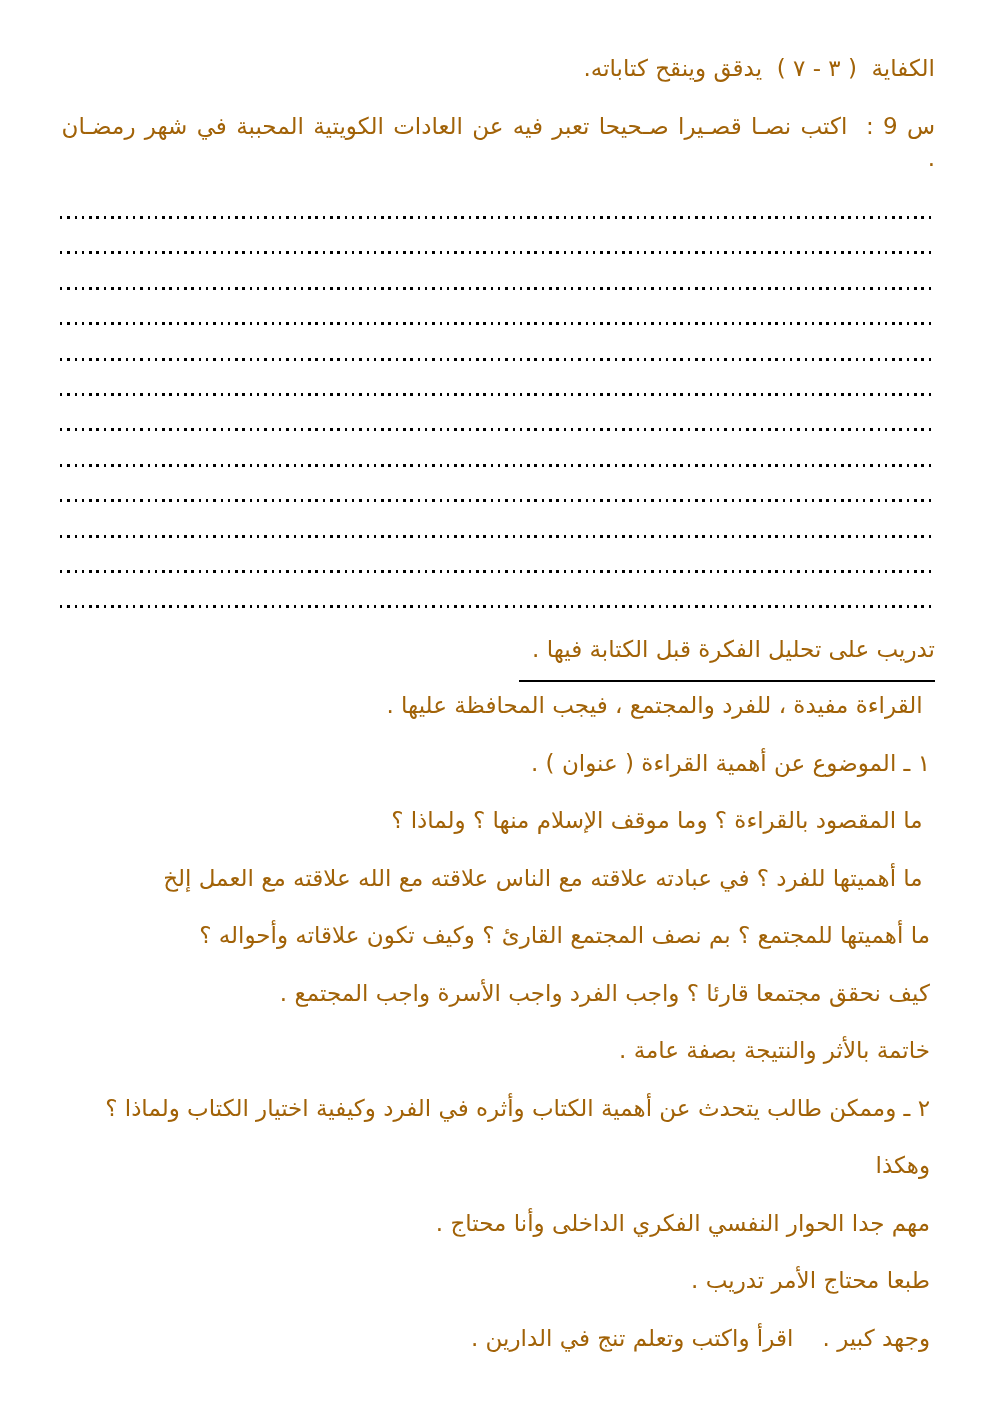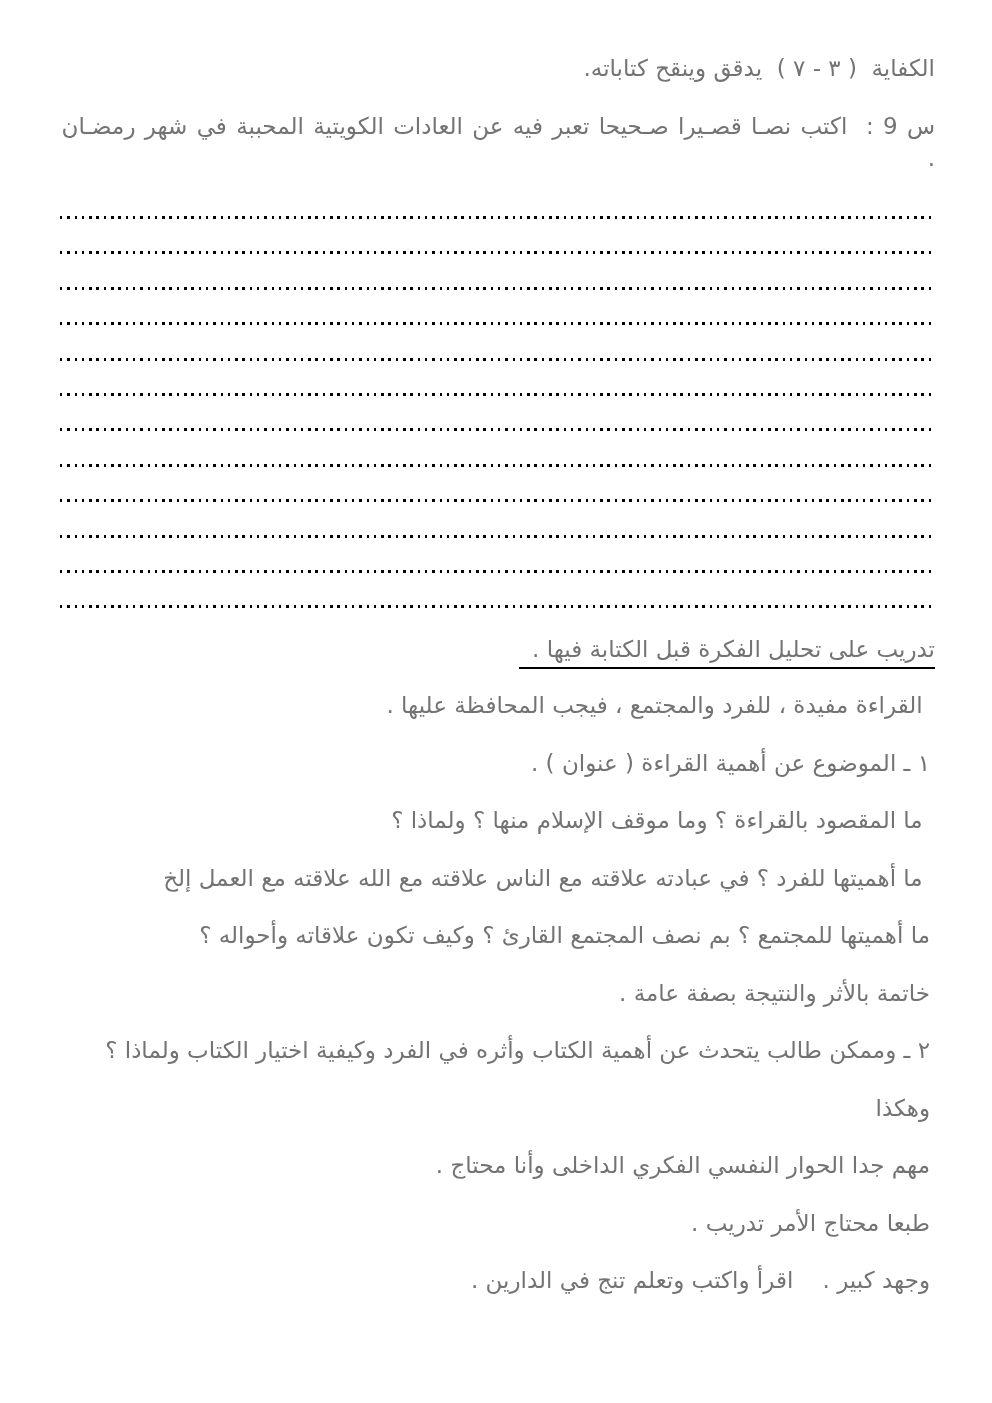"الكفاية ( ٣ - ٧" .page { color: #737373 -> #a16207 }
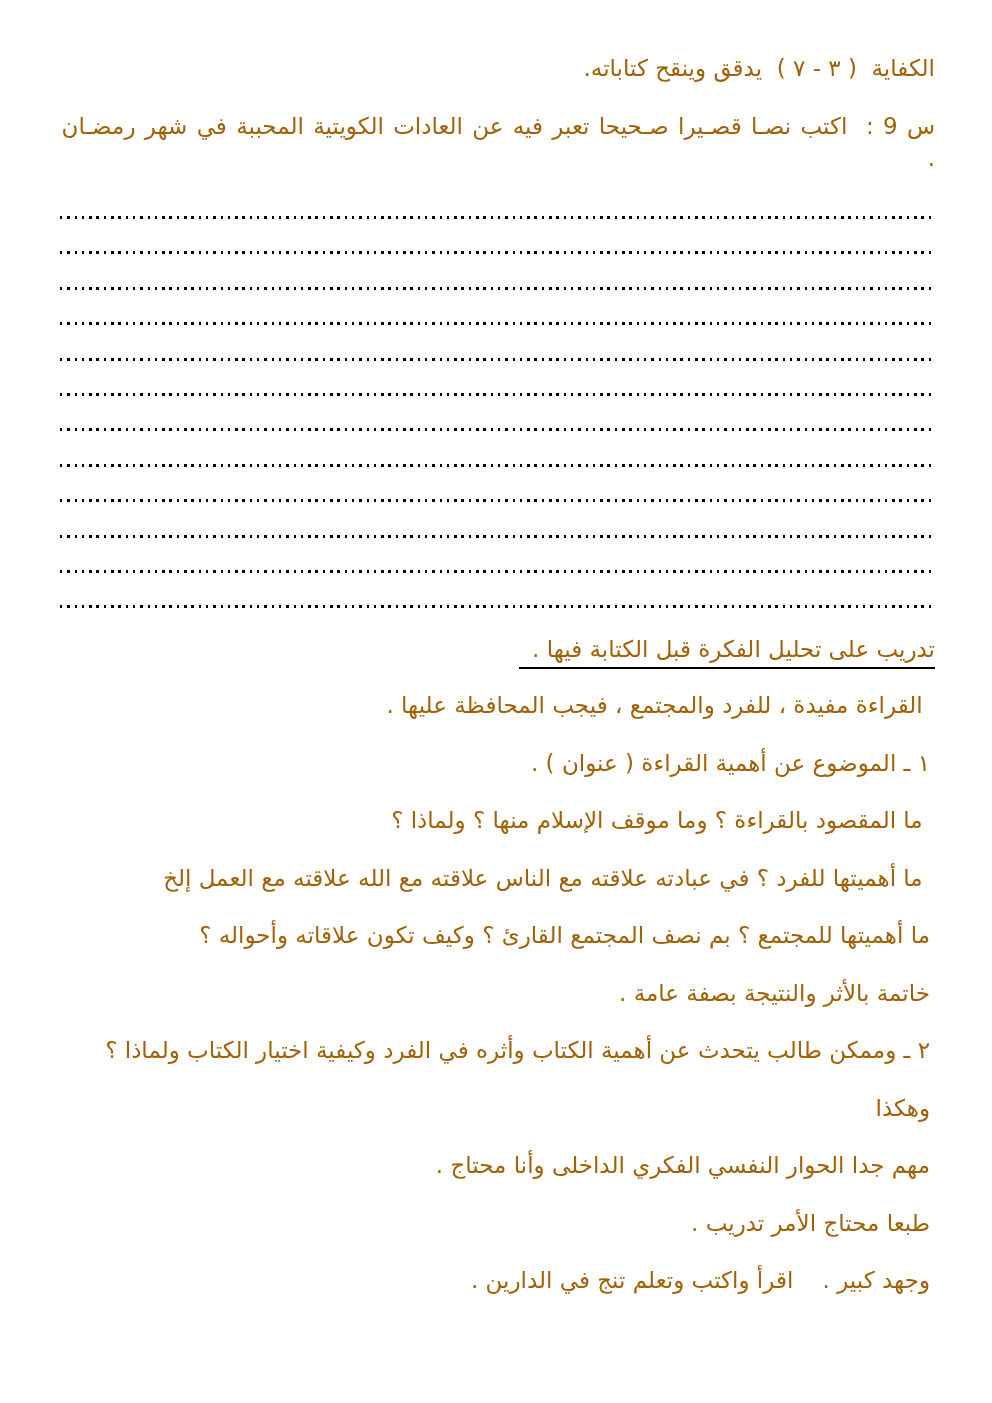"تدريب على تحليل الفكرة قبل" .heading-underline { padding-bottom: 5px -> 18px }
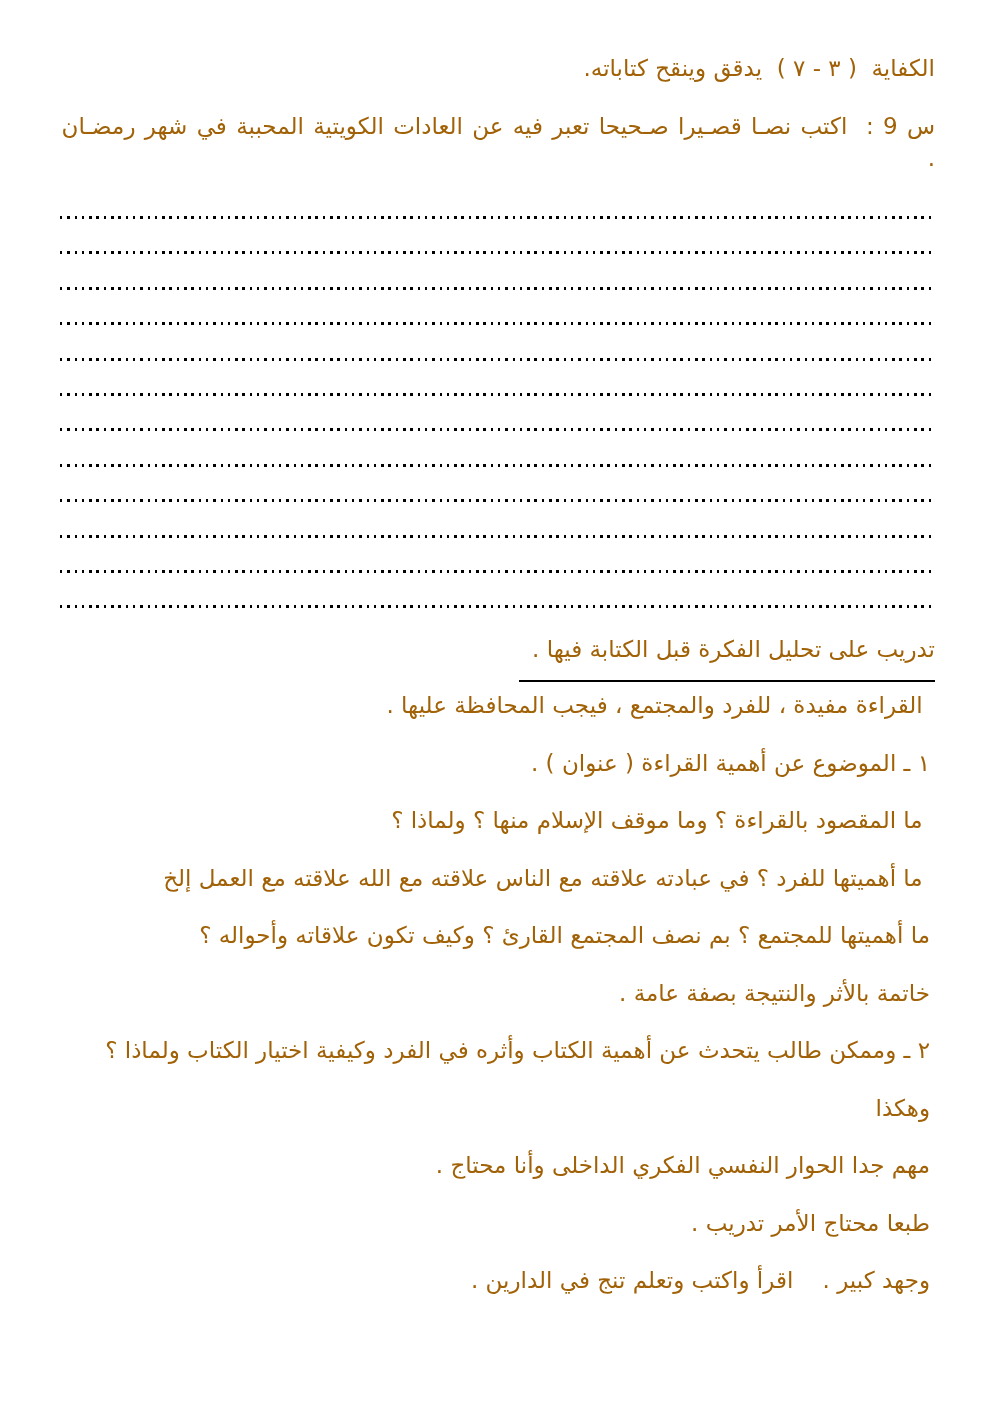"كيف نحقق مجتمعا قارئا ؟" p.body-line { html: none -> <p>كيف نحقق مجتمعا قارئا ؟ واجب الفرد واجب الأسرة واجب المجتمع .</p> }
